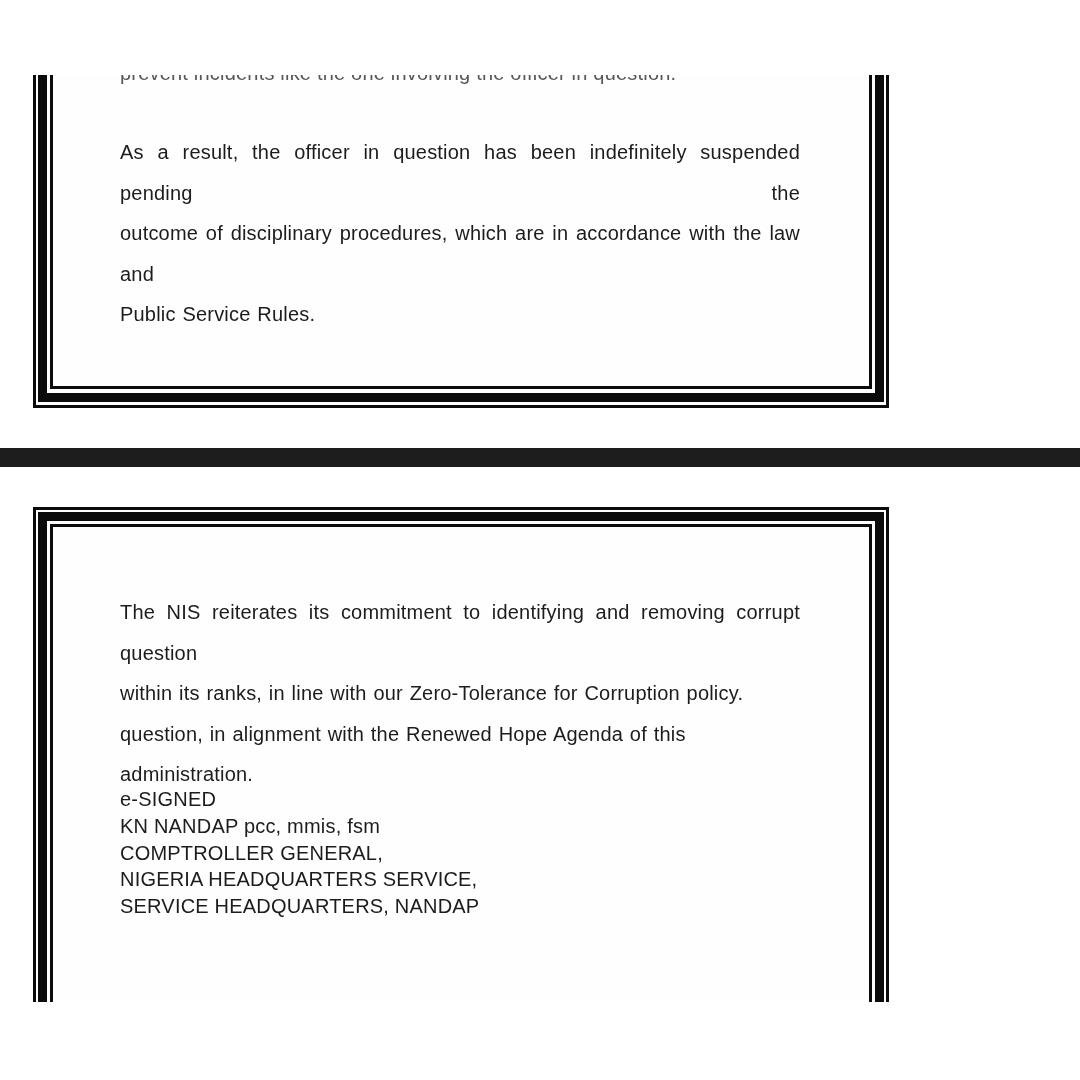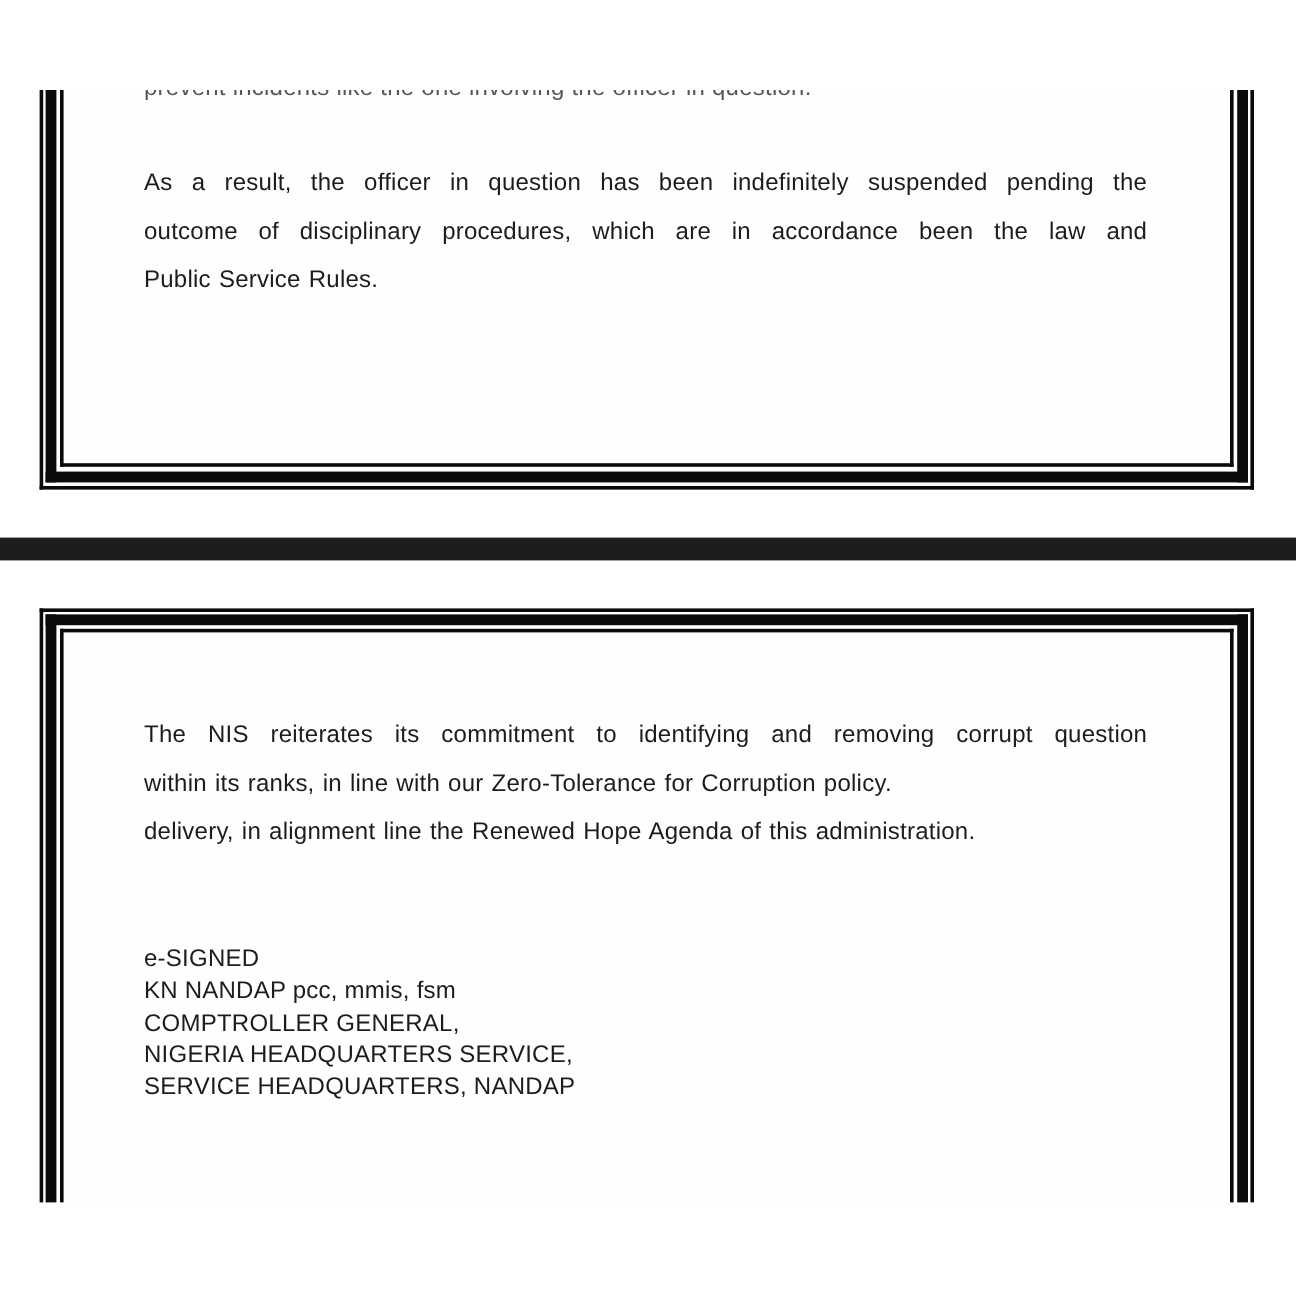"As a result, the officer" .photo { width: 1012px -> 856px }
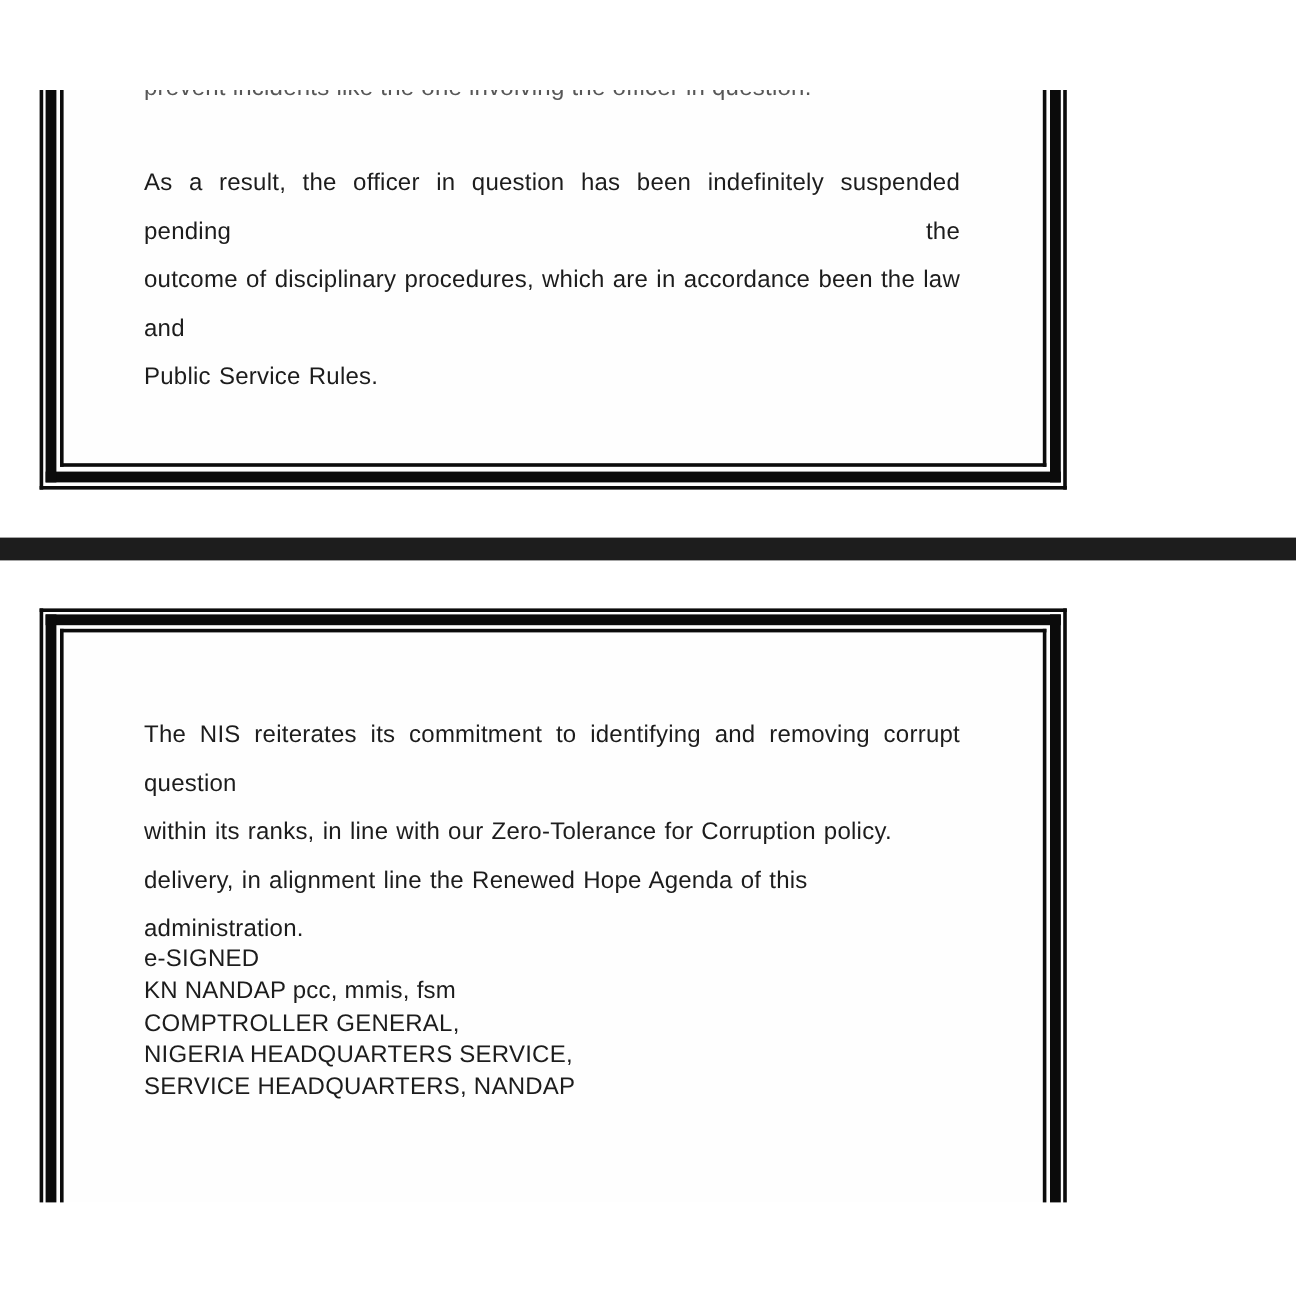"outcome of disciplinary procedures," div.line { text: been -> with }
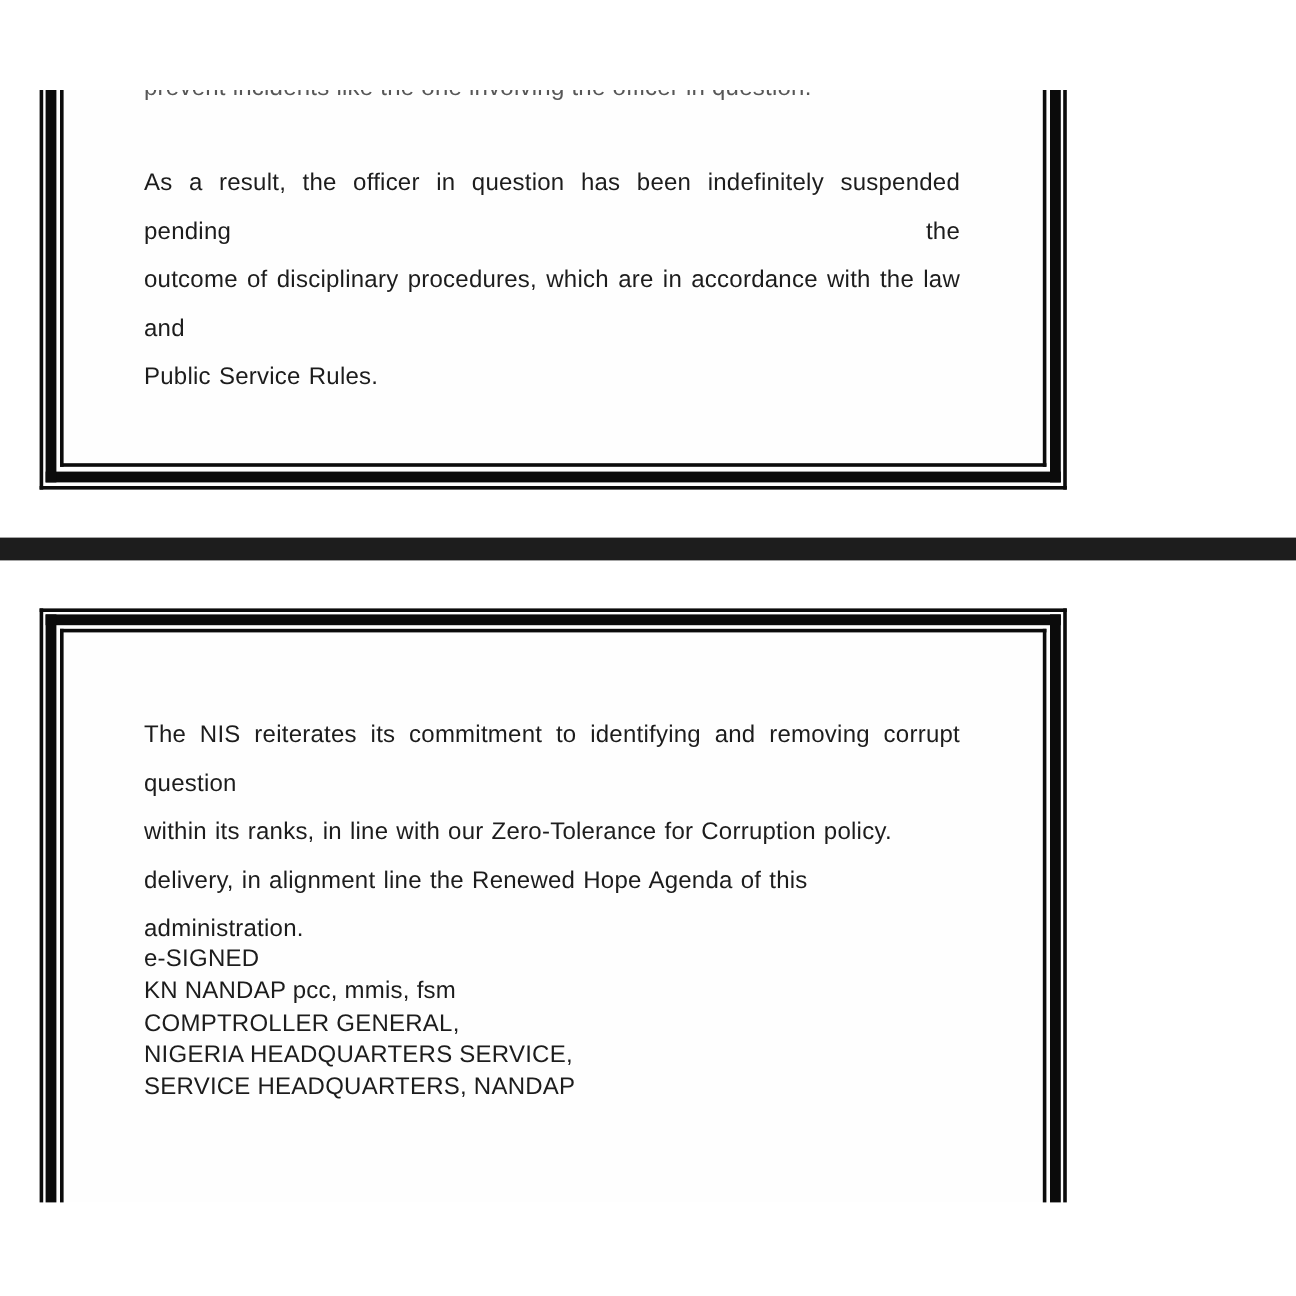"delivery, in alignment line the" div.line { text: delivery, in alignment line -> question, in alignment with }
